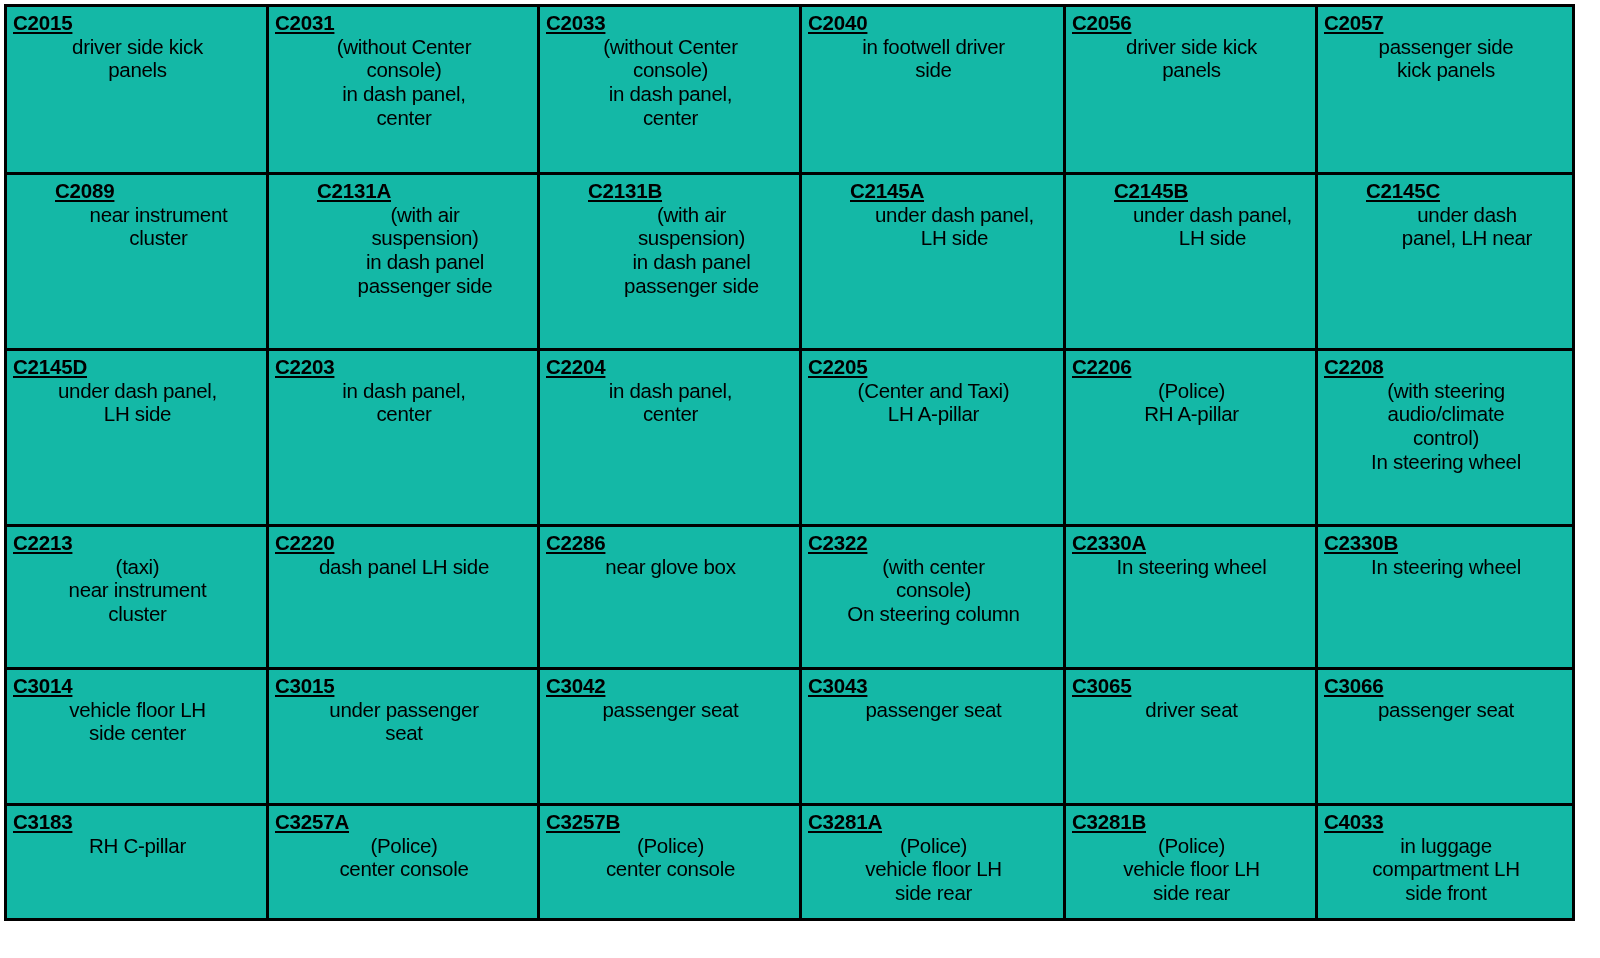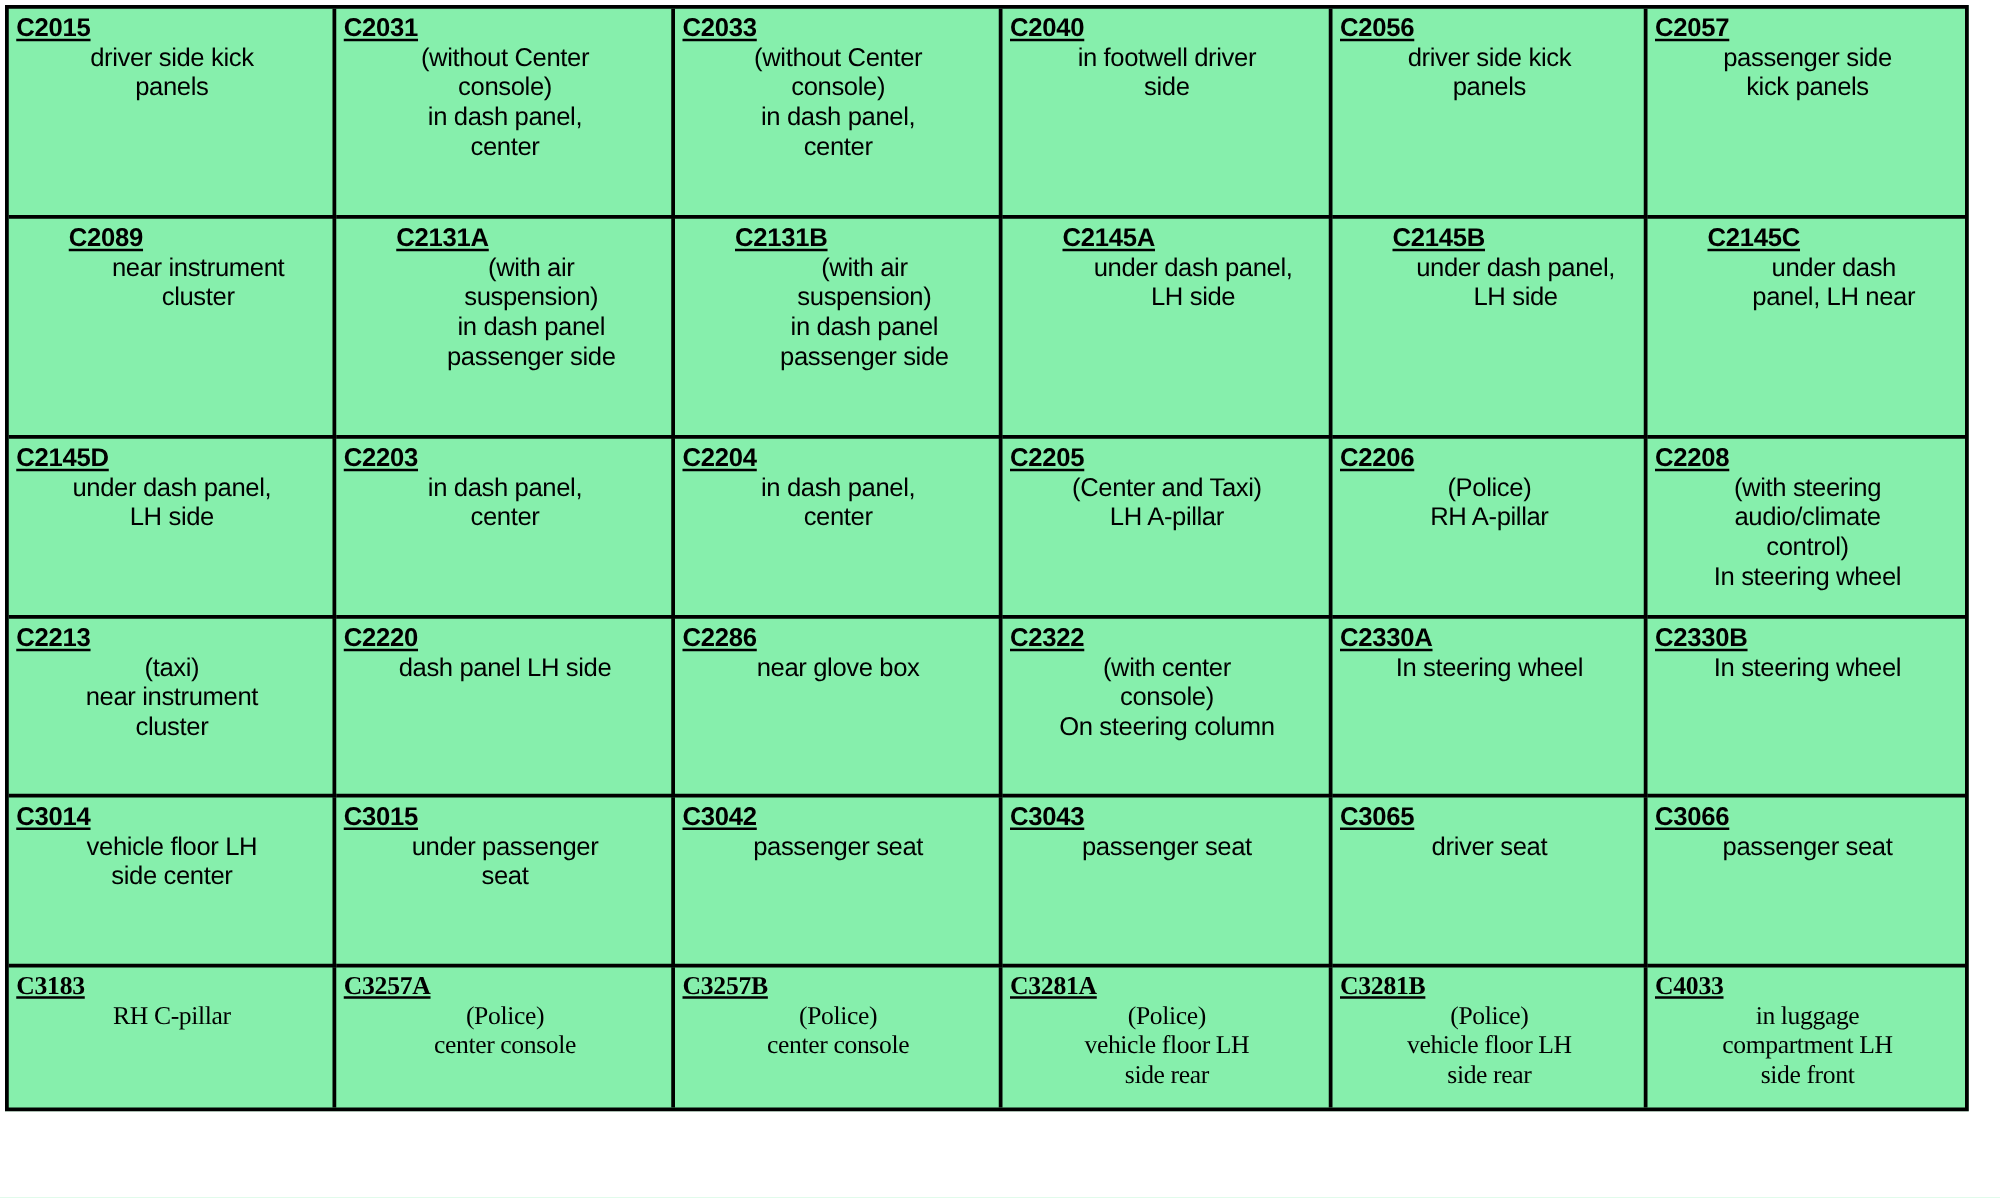"C2015" table.connector-table { background: #86efac -> #14b8a6 }
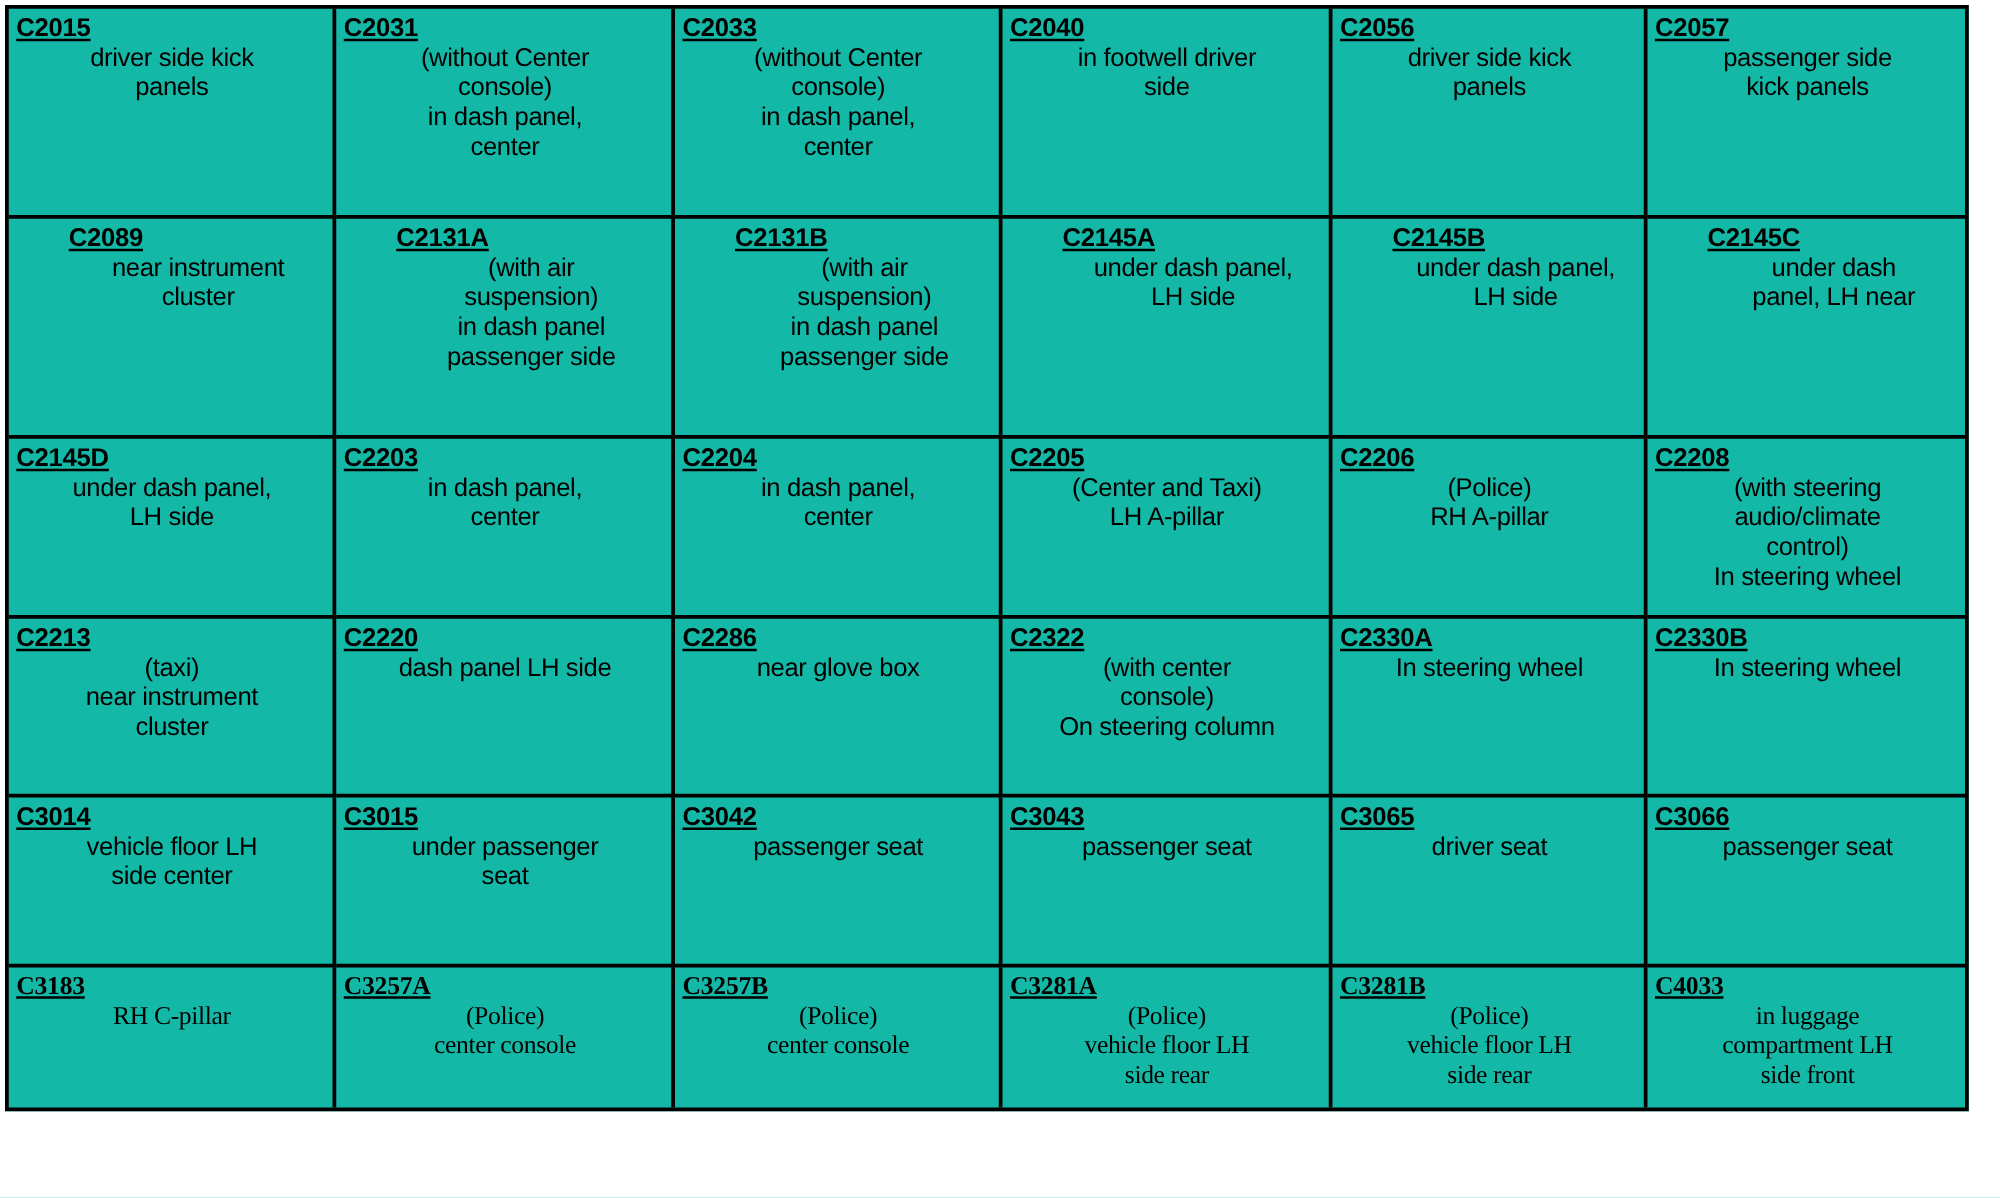"C2145D" tr.r3 td { height: 144px -> 176px }
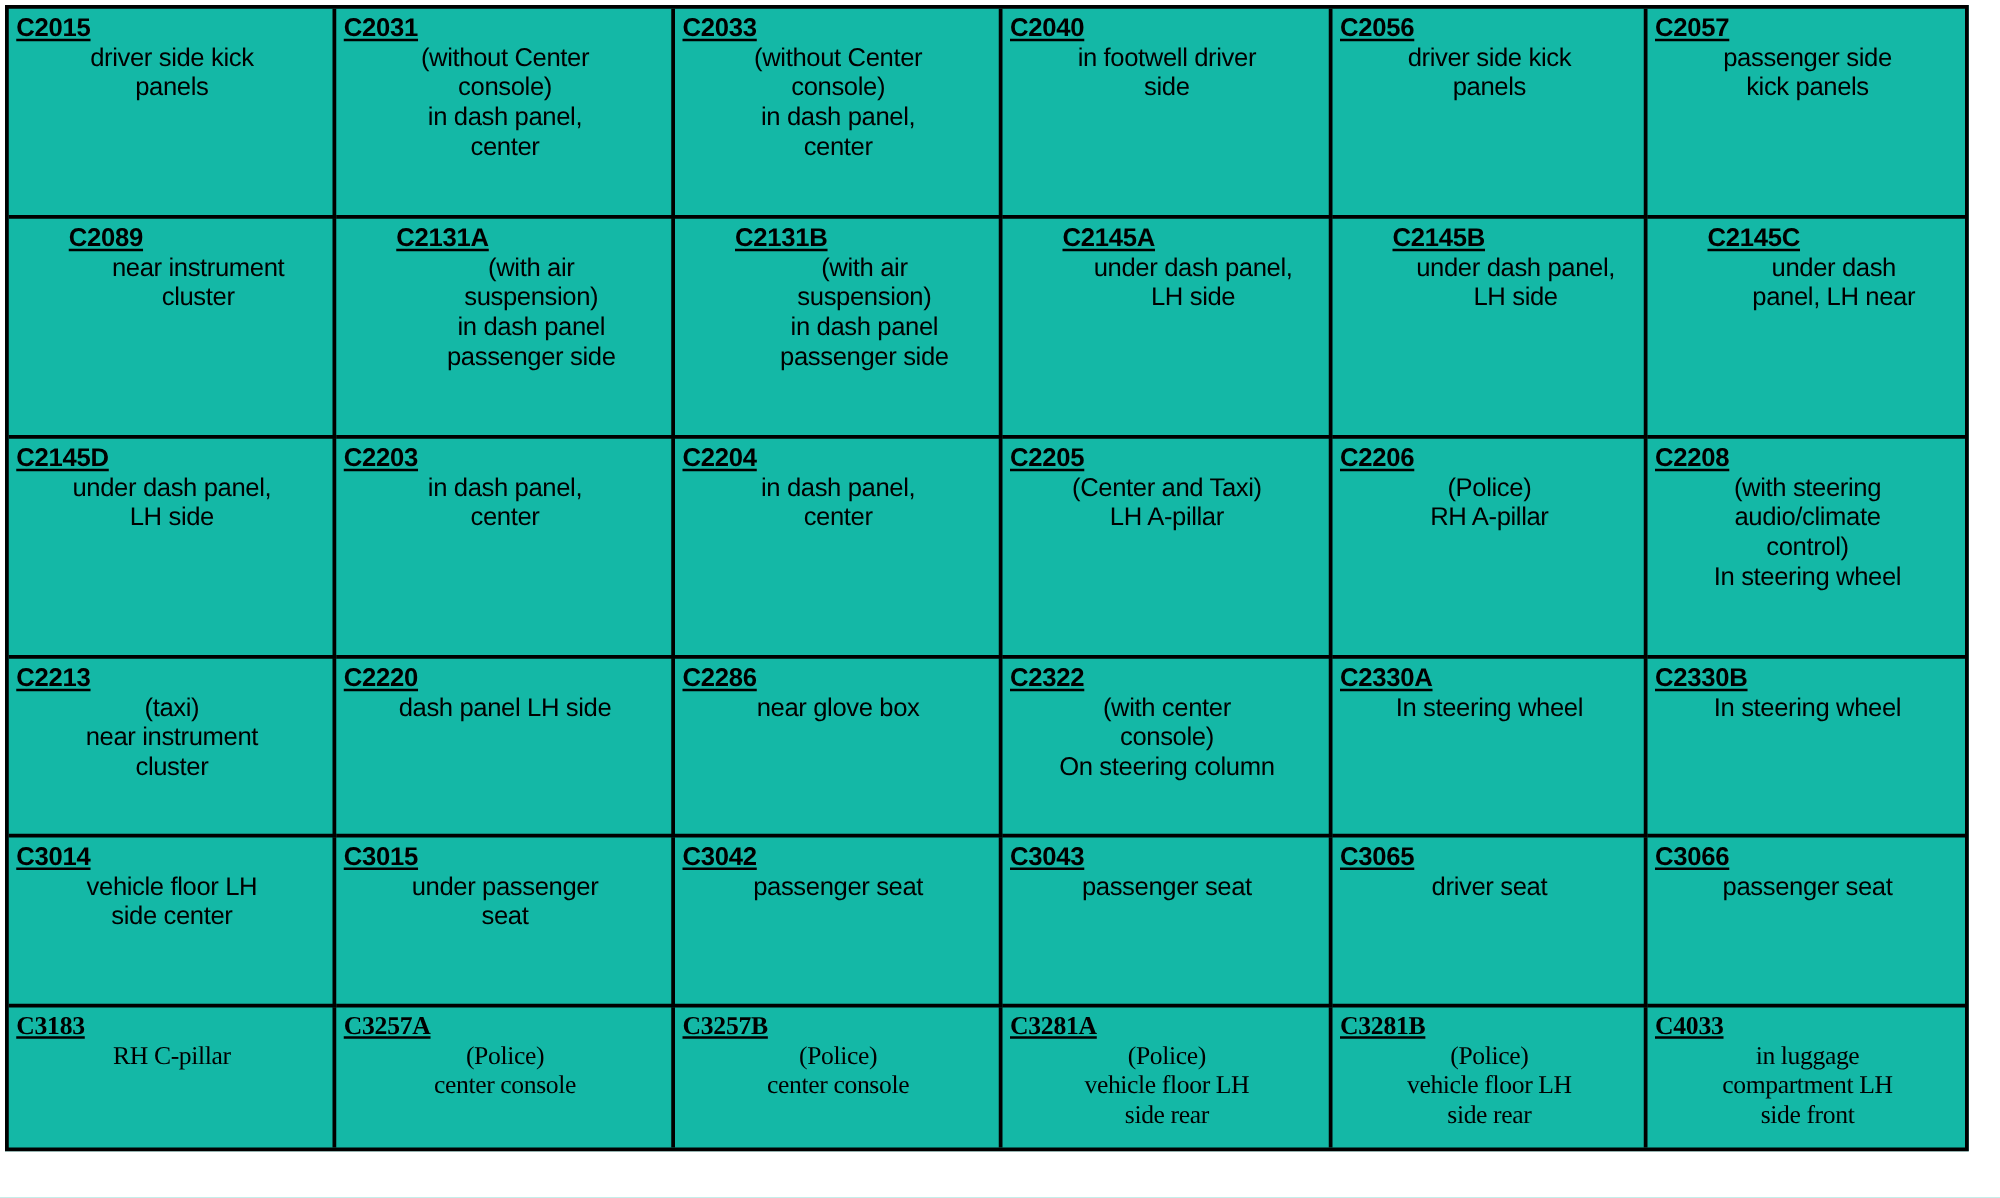"C3183" tr.r6 td { font-family: Liberation Serif, serif -> none }
